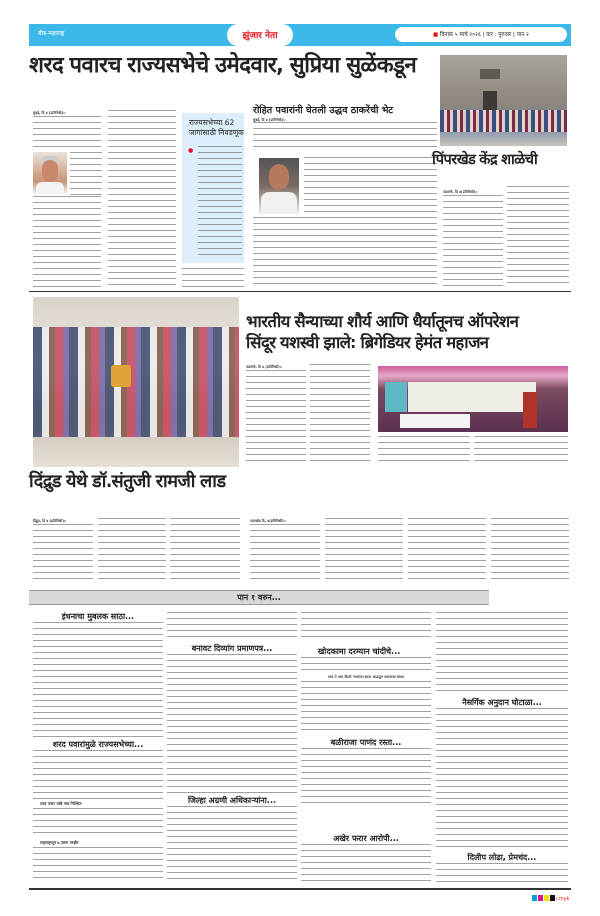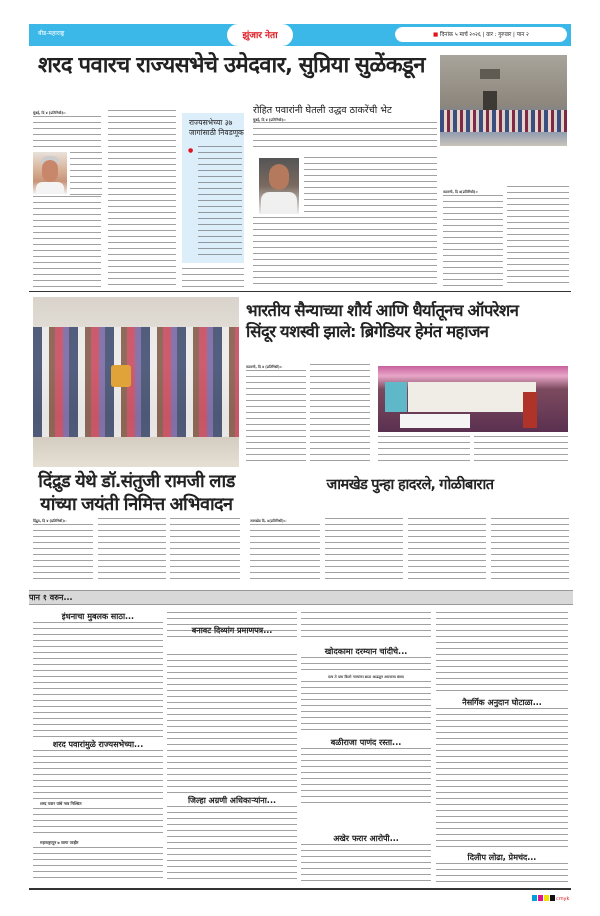"शरद पवारच राज्यसभेचे उमेदवार, सुप्रिया" .hl { text-align: center -> none }
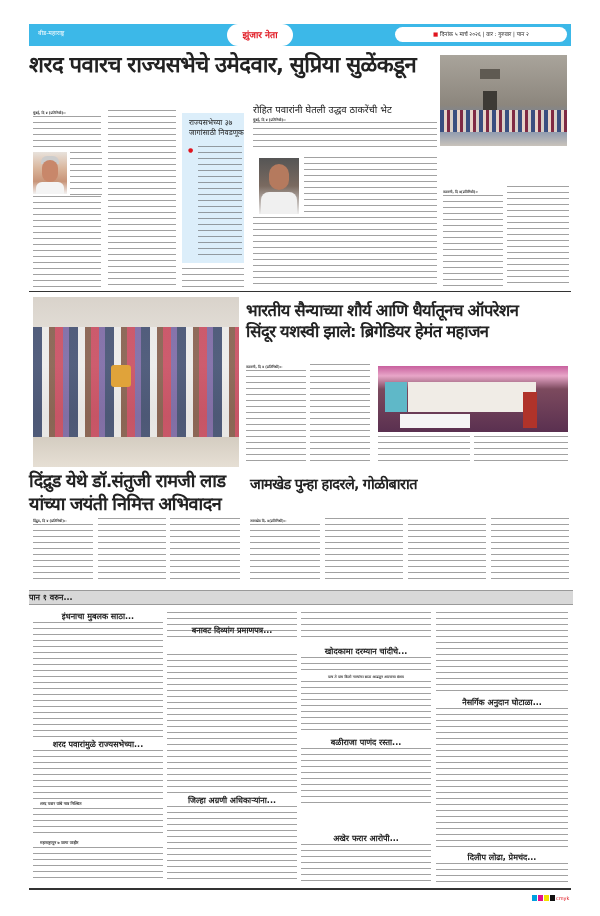"रोहित पवारांनी घेतली उद्धव ठाकरेंची" .sub-hl { font-weight: normal -> bold }
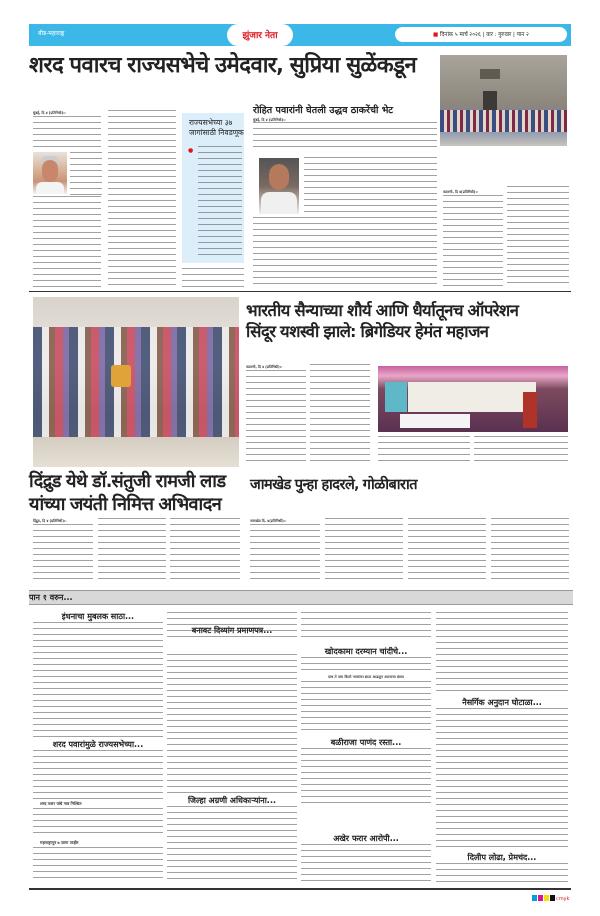"राज्यसभेच्या ३७ जागांसाठी निवडणूक" div.abs { text: ३७ -> 62 }
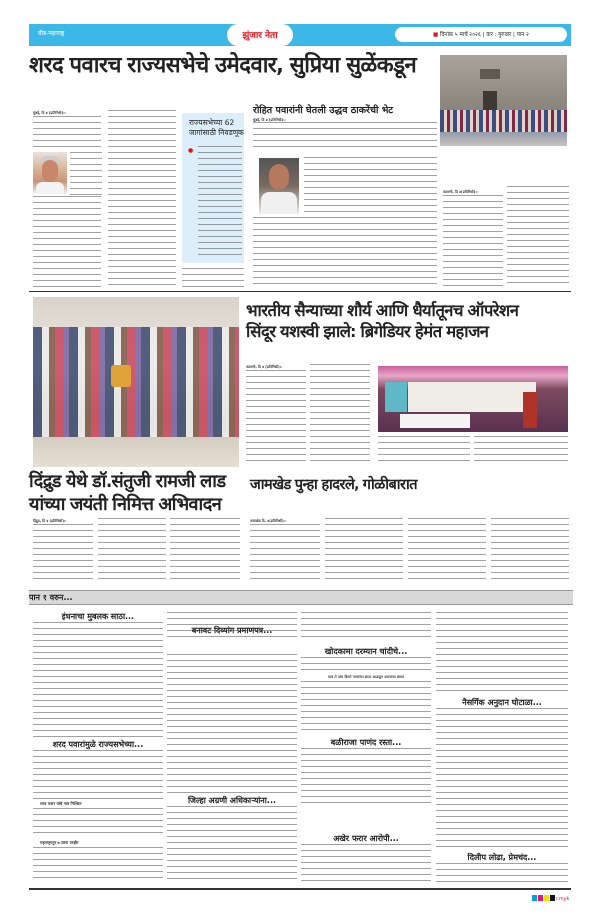"पिंपरखेड केंद्र शाळेची" div { html: none -> <div>पिंपरखेड केंद्र शाळेची</div> }
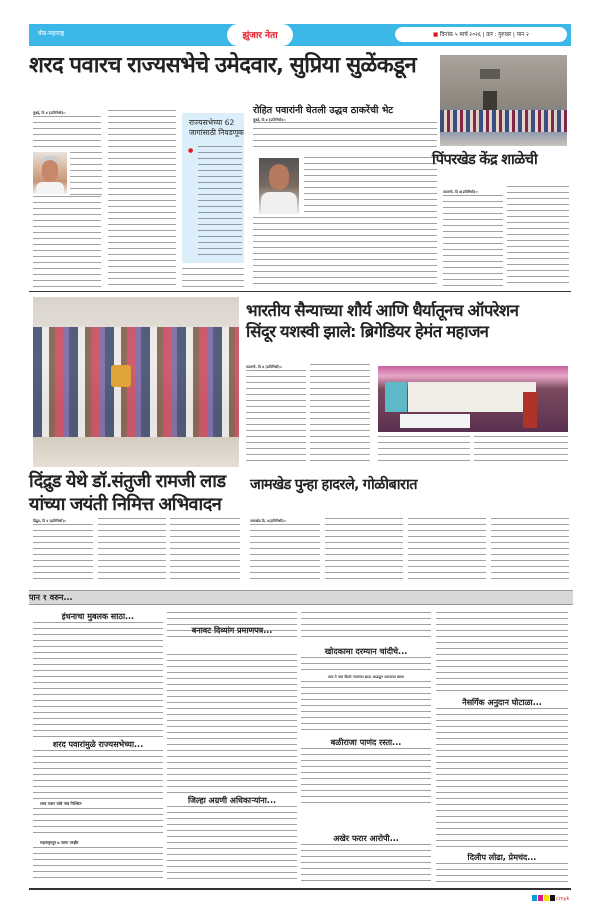"भारतीय सैन्याच्या शौर्य आणि धैर्यातूनच" div.abs { top: 300px -> 311px }
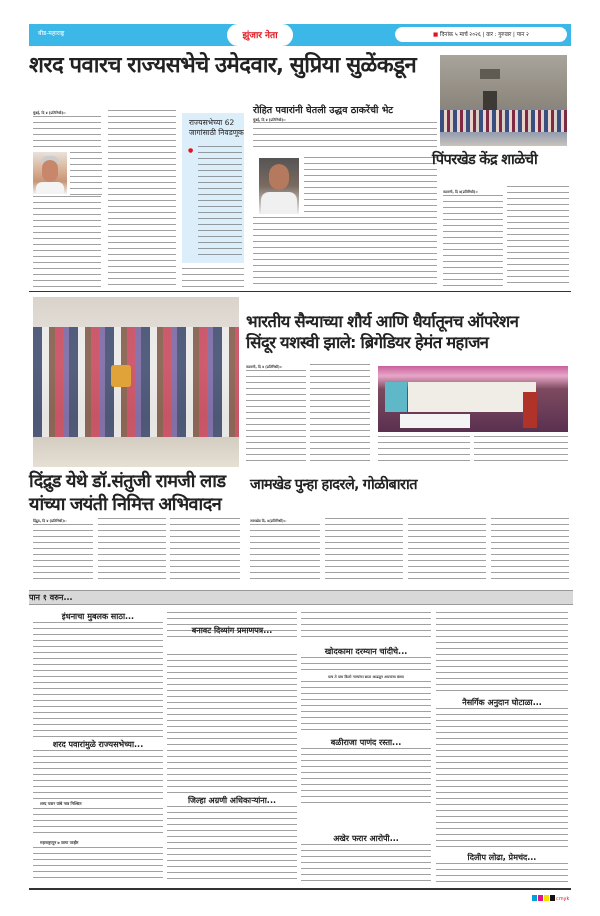"जामखेड पुन्हा हादरले, गोळीबारात" div { html: <div>जामखेड पुन्हा हादरले, गोळीबारात</div> -> none }
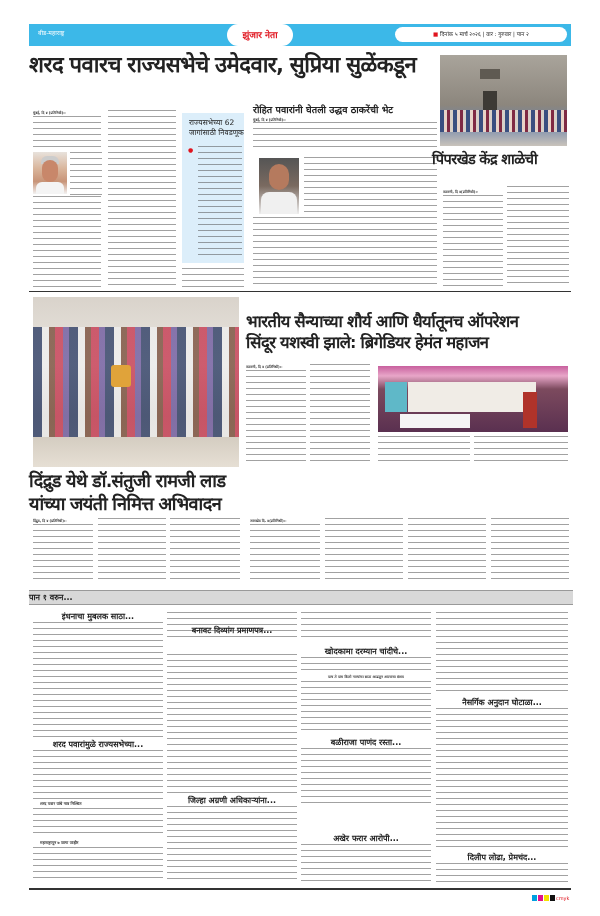"यांच्या जयंती निमित्त अभिवादन" div { html: <div>यांच्या जयंती निमित्त अभिवादन</div> -> none }
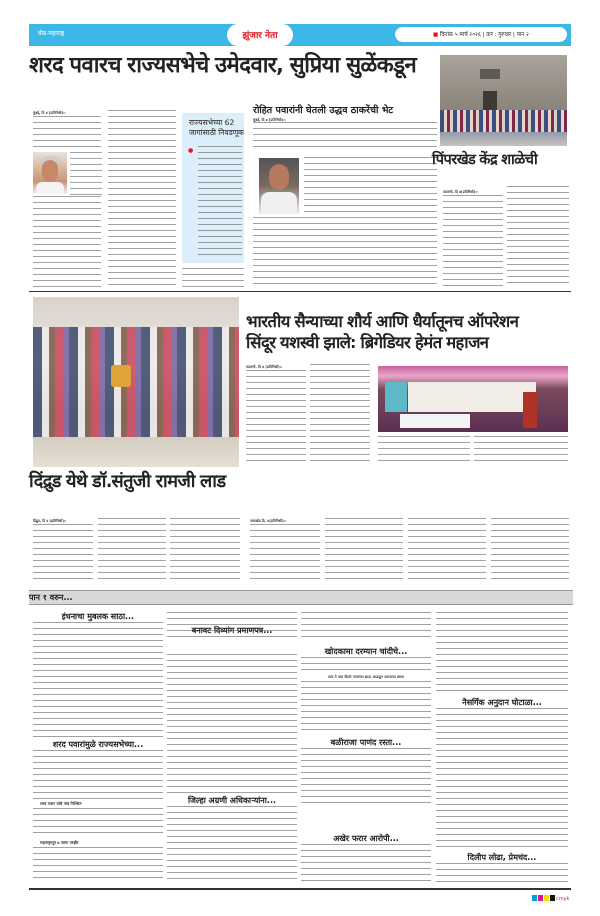"पान १ वरुन..." .band { text-align: none -> center; width: 544px -> 460px }
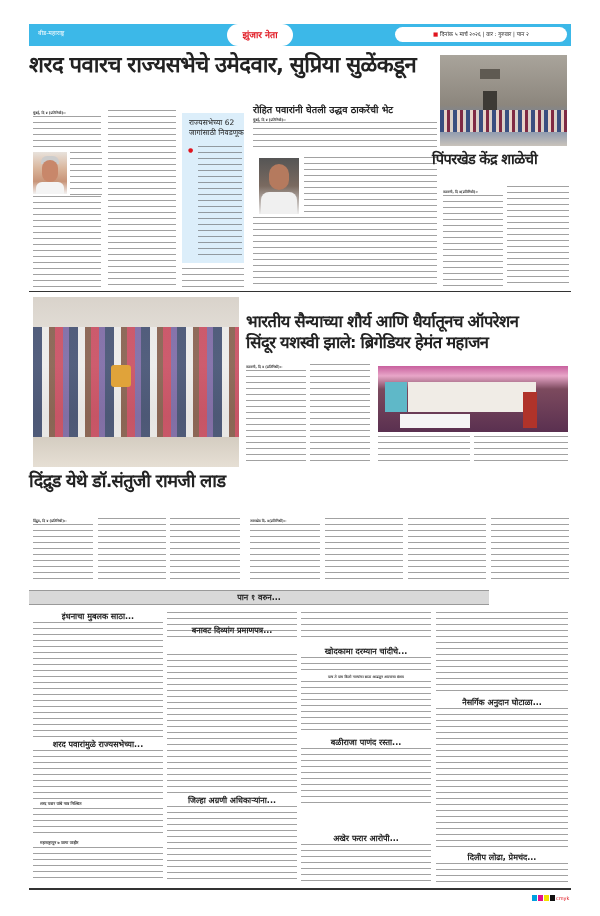"बनावट दिव्यांग प्रमाणपत्र..." div.abs { top: 624px -> 642px }
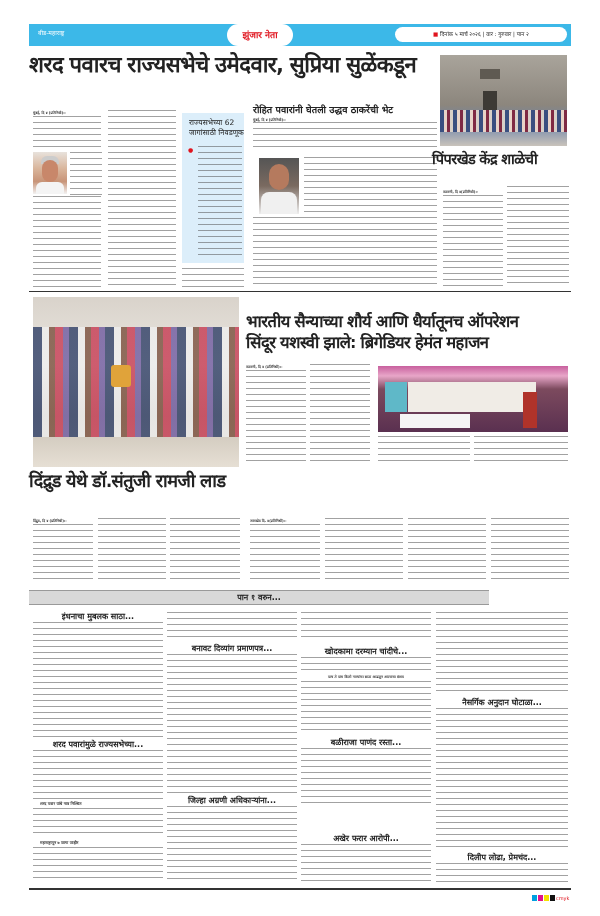"खोदकामा दरम्यान चांदीचे..." div.abs { left: 301px -> 294px }
